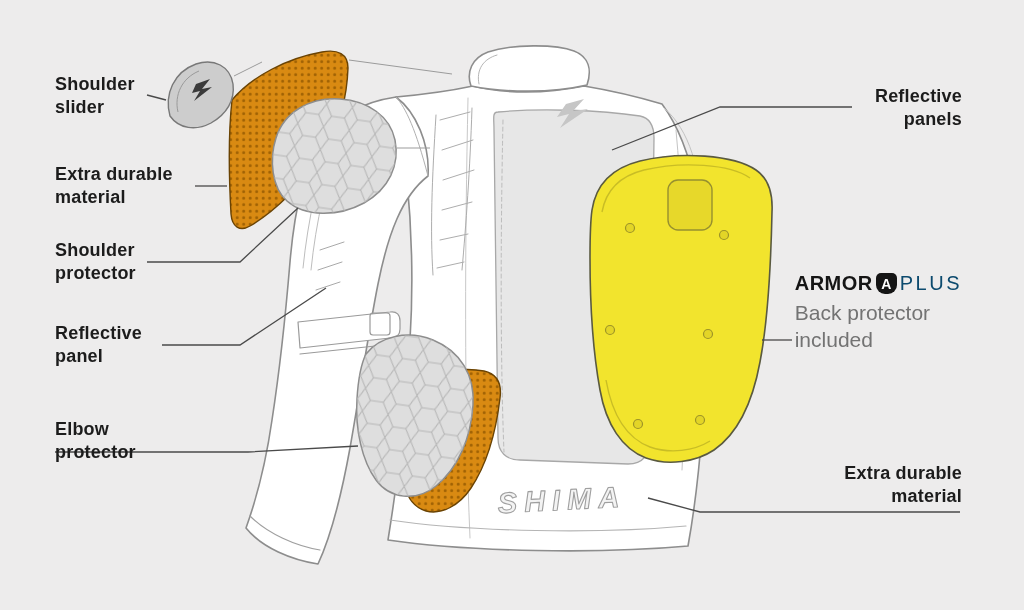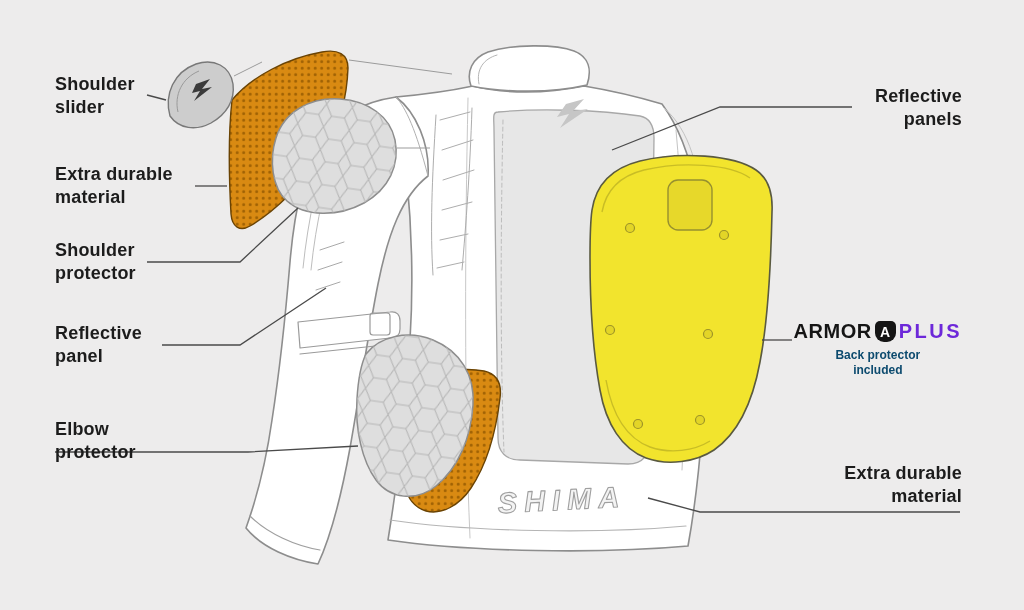"ARMOR" .armor-block { margin-top: 48px -> none; text-align: center -> left }
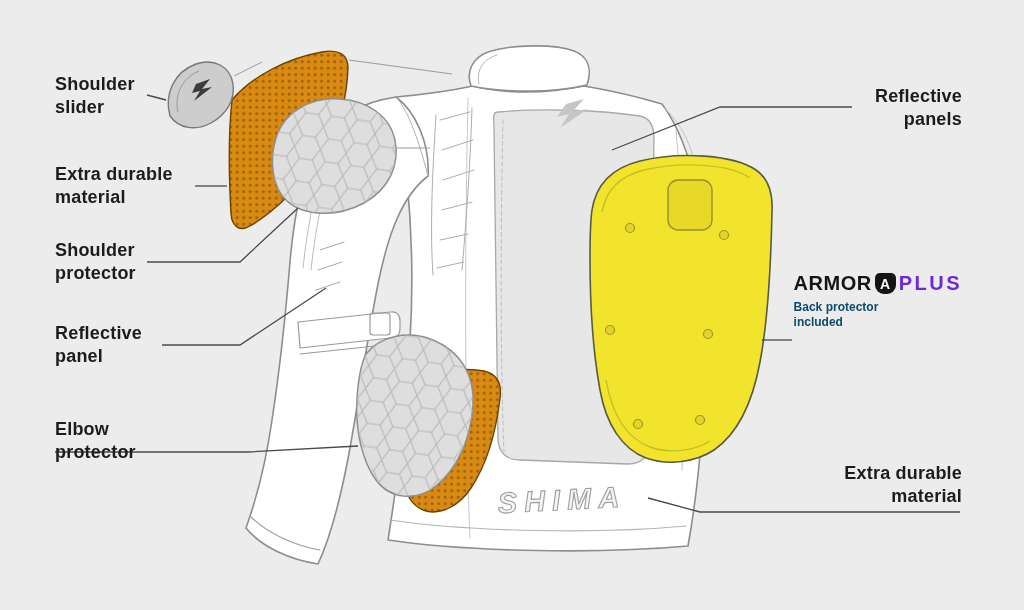"PLUS" .armor-plus { color: #6d28d9 -> #0c4a6e; font-weight: 700 -> 400 }
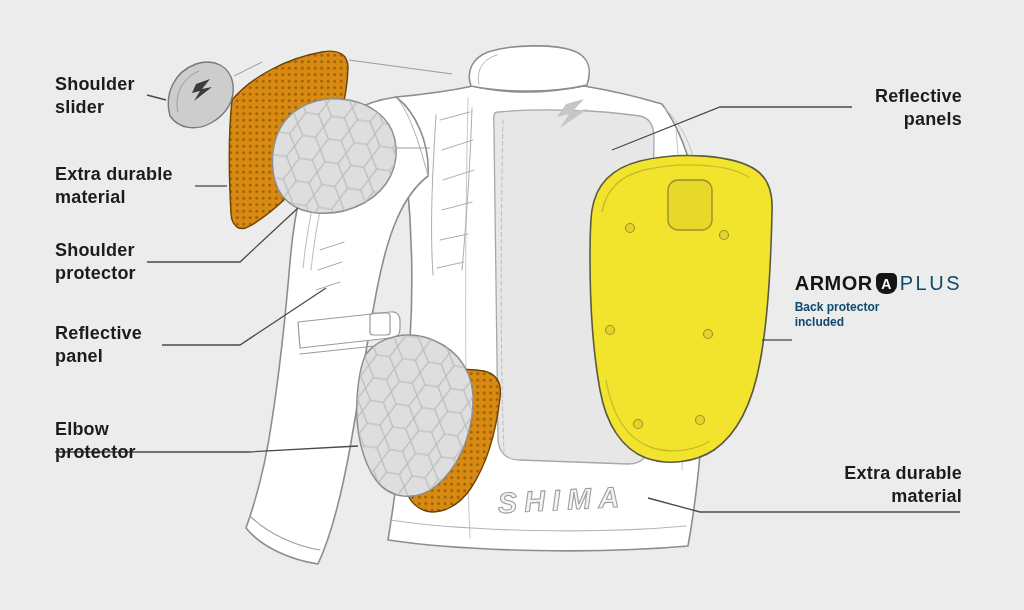"Back protector" .armor-caption { color: #0c4a6e -> #737373; font-size: 12px -> 21px; font-weight: 700 -> 400 }
